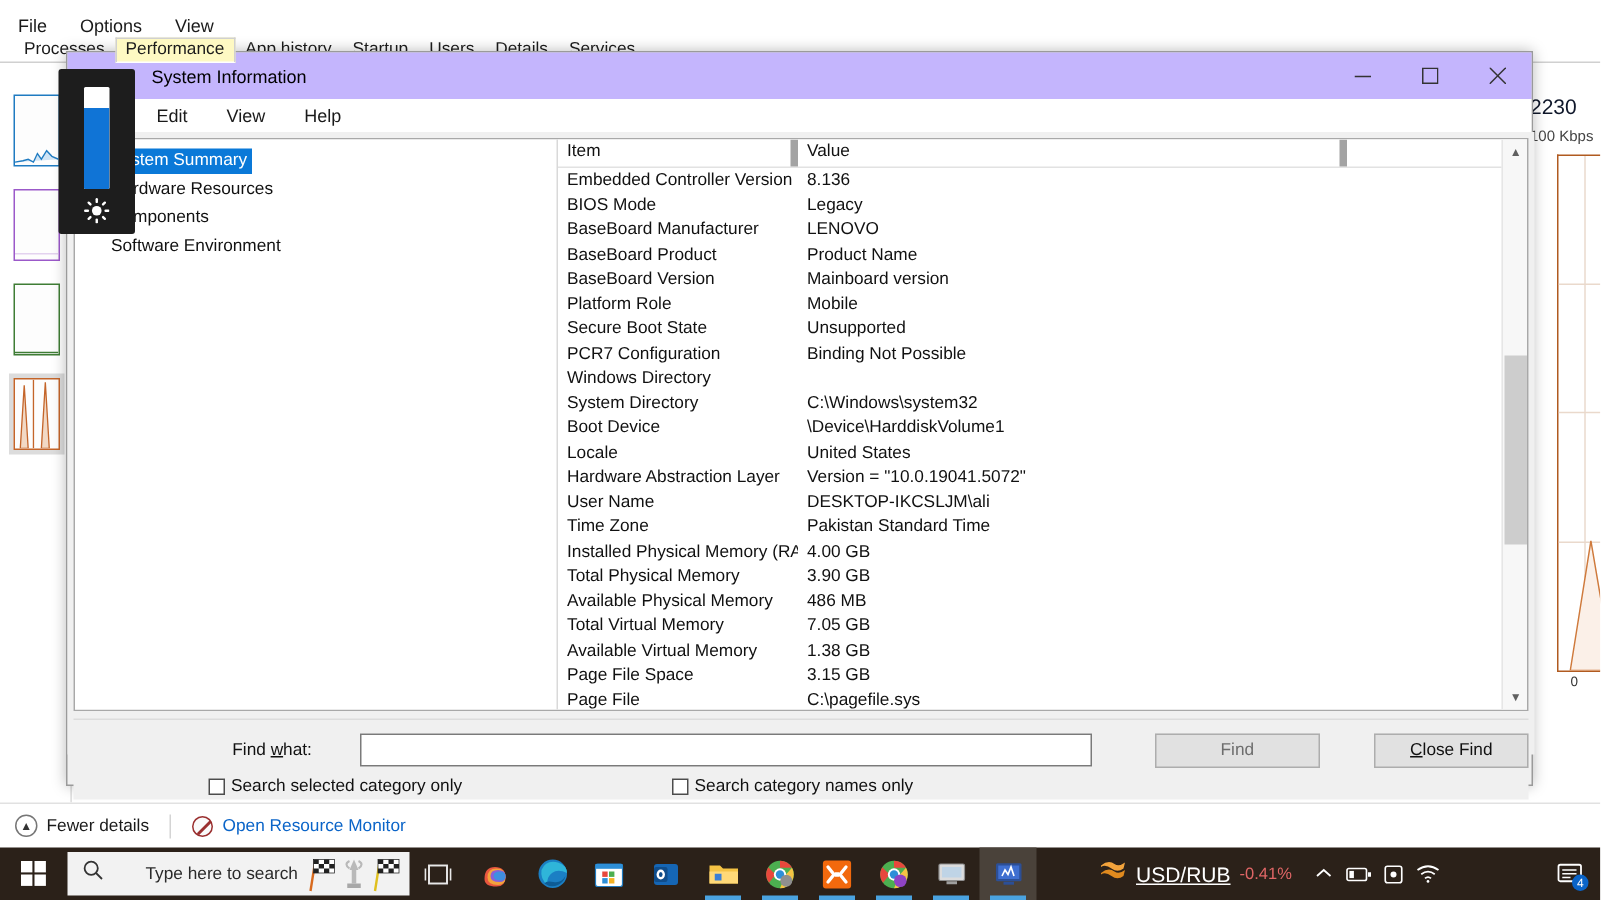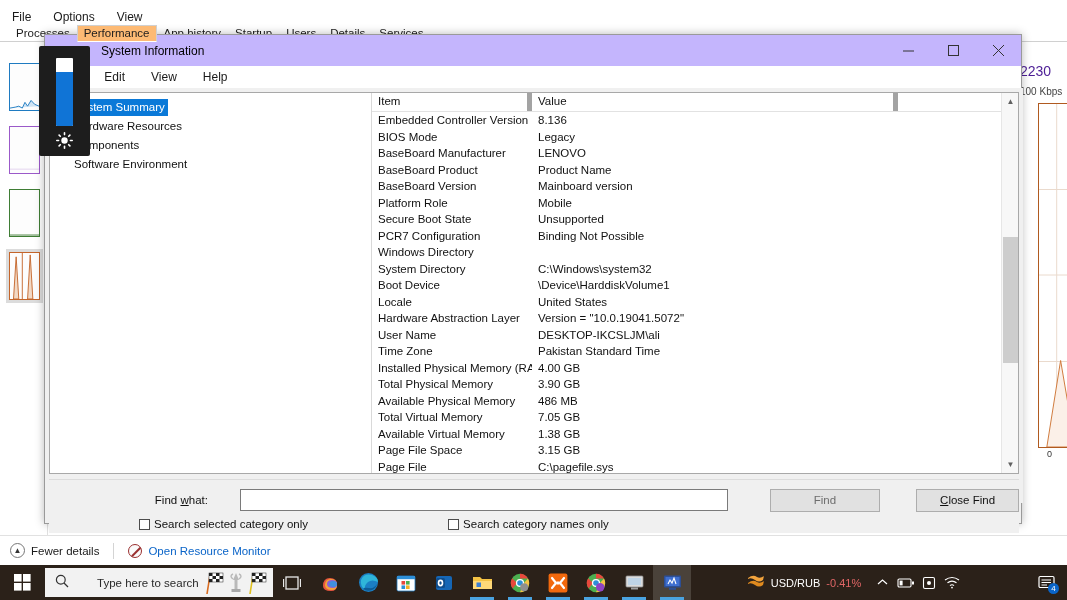"Performance" .tm-tab.active { background: #fdba74 -> #fef9c3 }
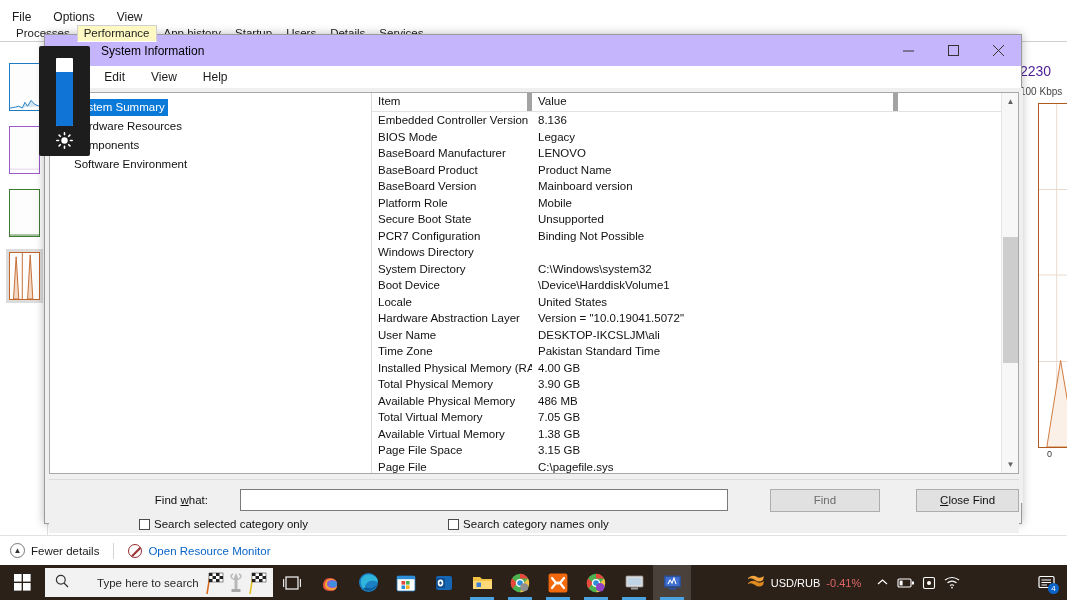"2230" .tm-net-label { color: #4c1d95 -> #0f172a }
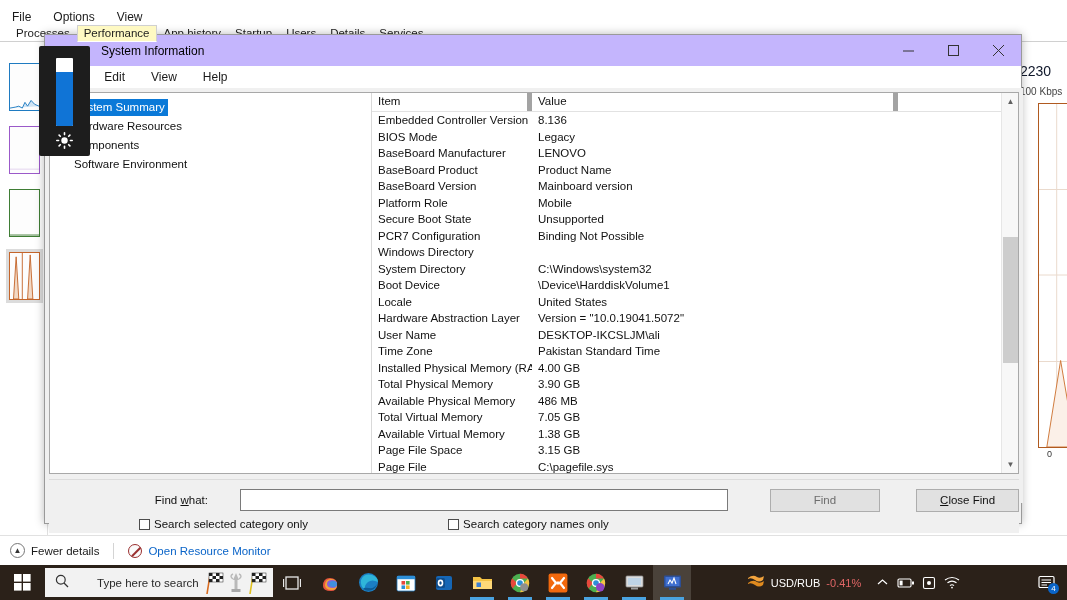"USD/RUB" .tb-stock-name { font-size: 11px -> 14px; text-decoration: none -> underline }
